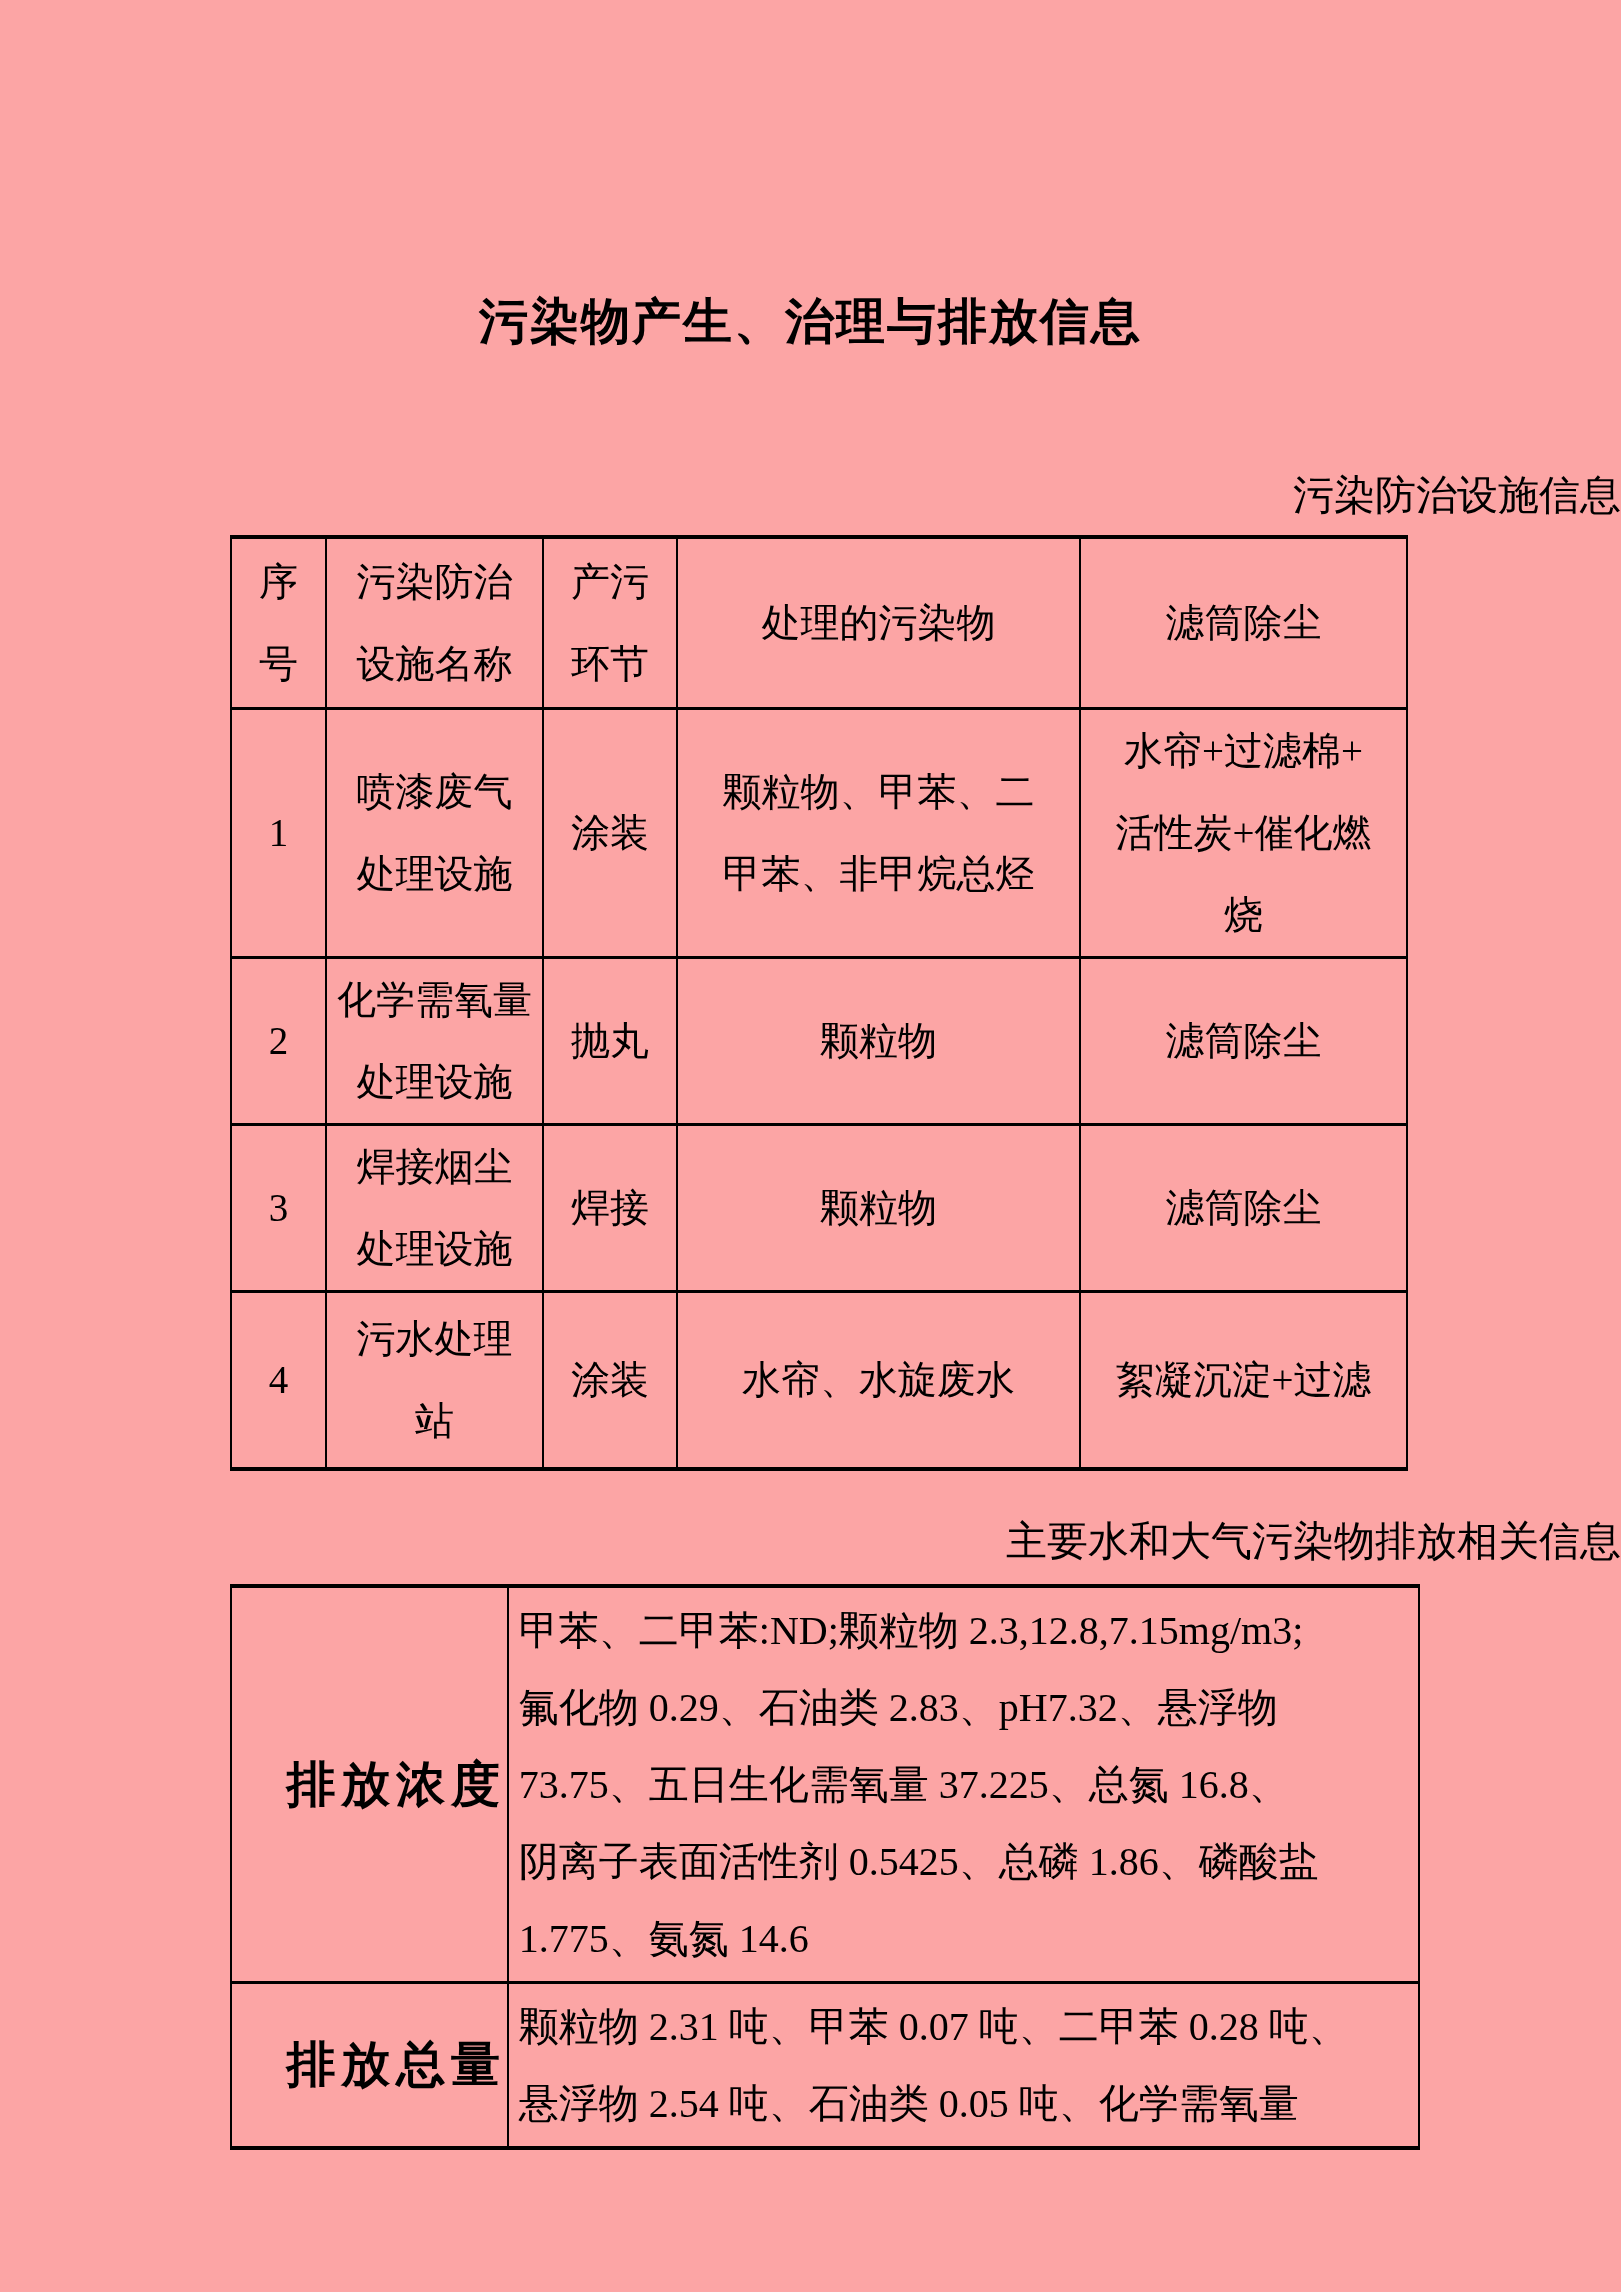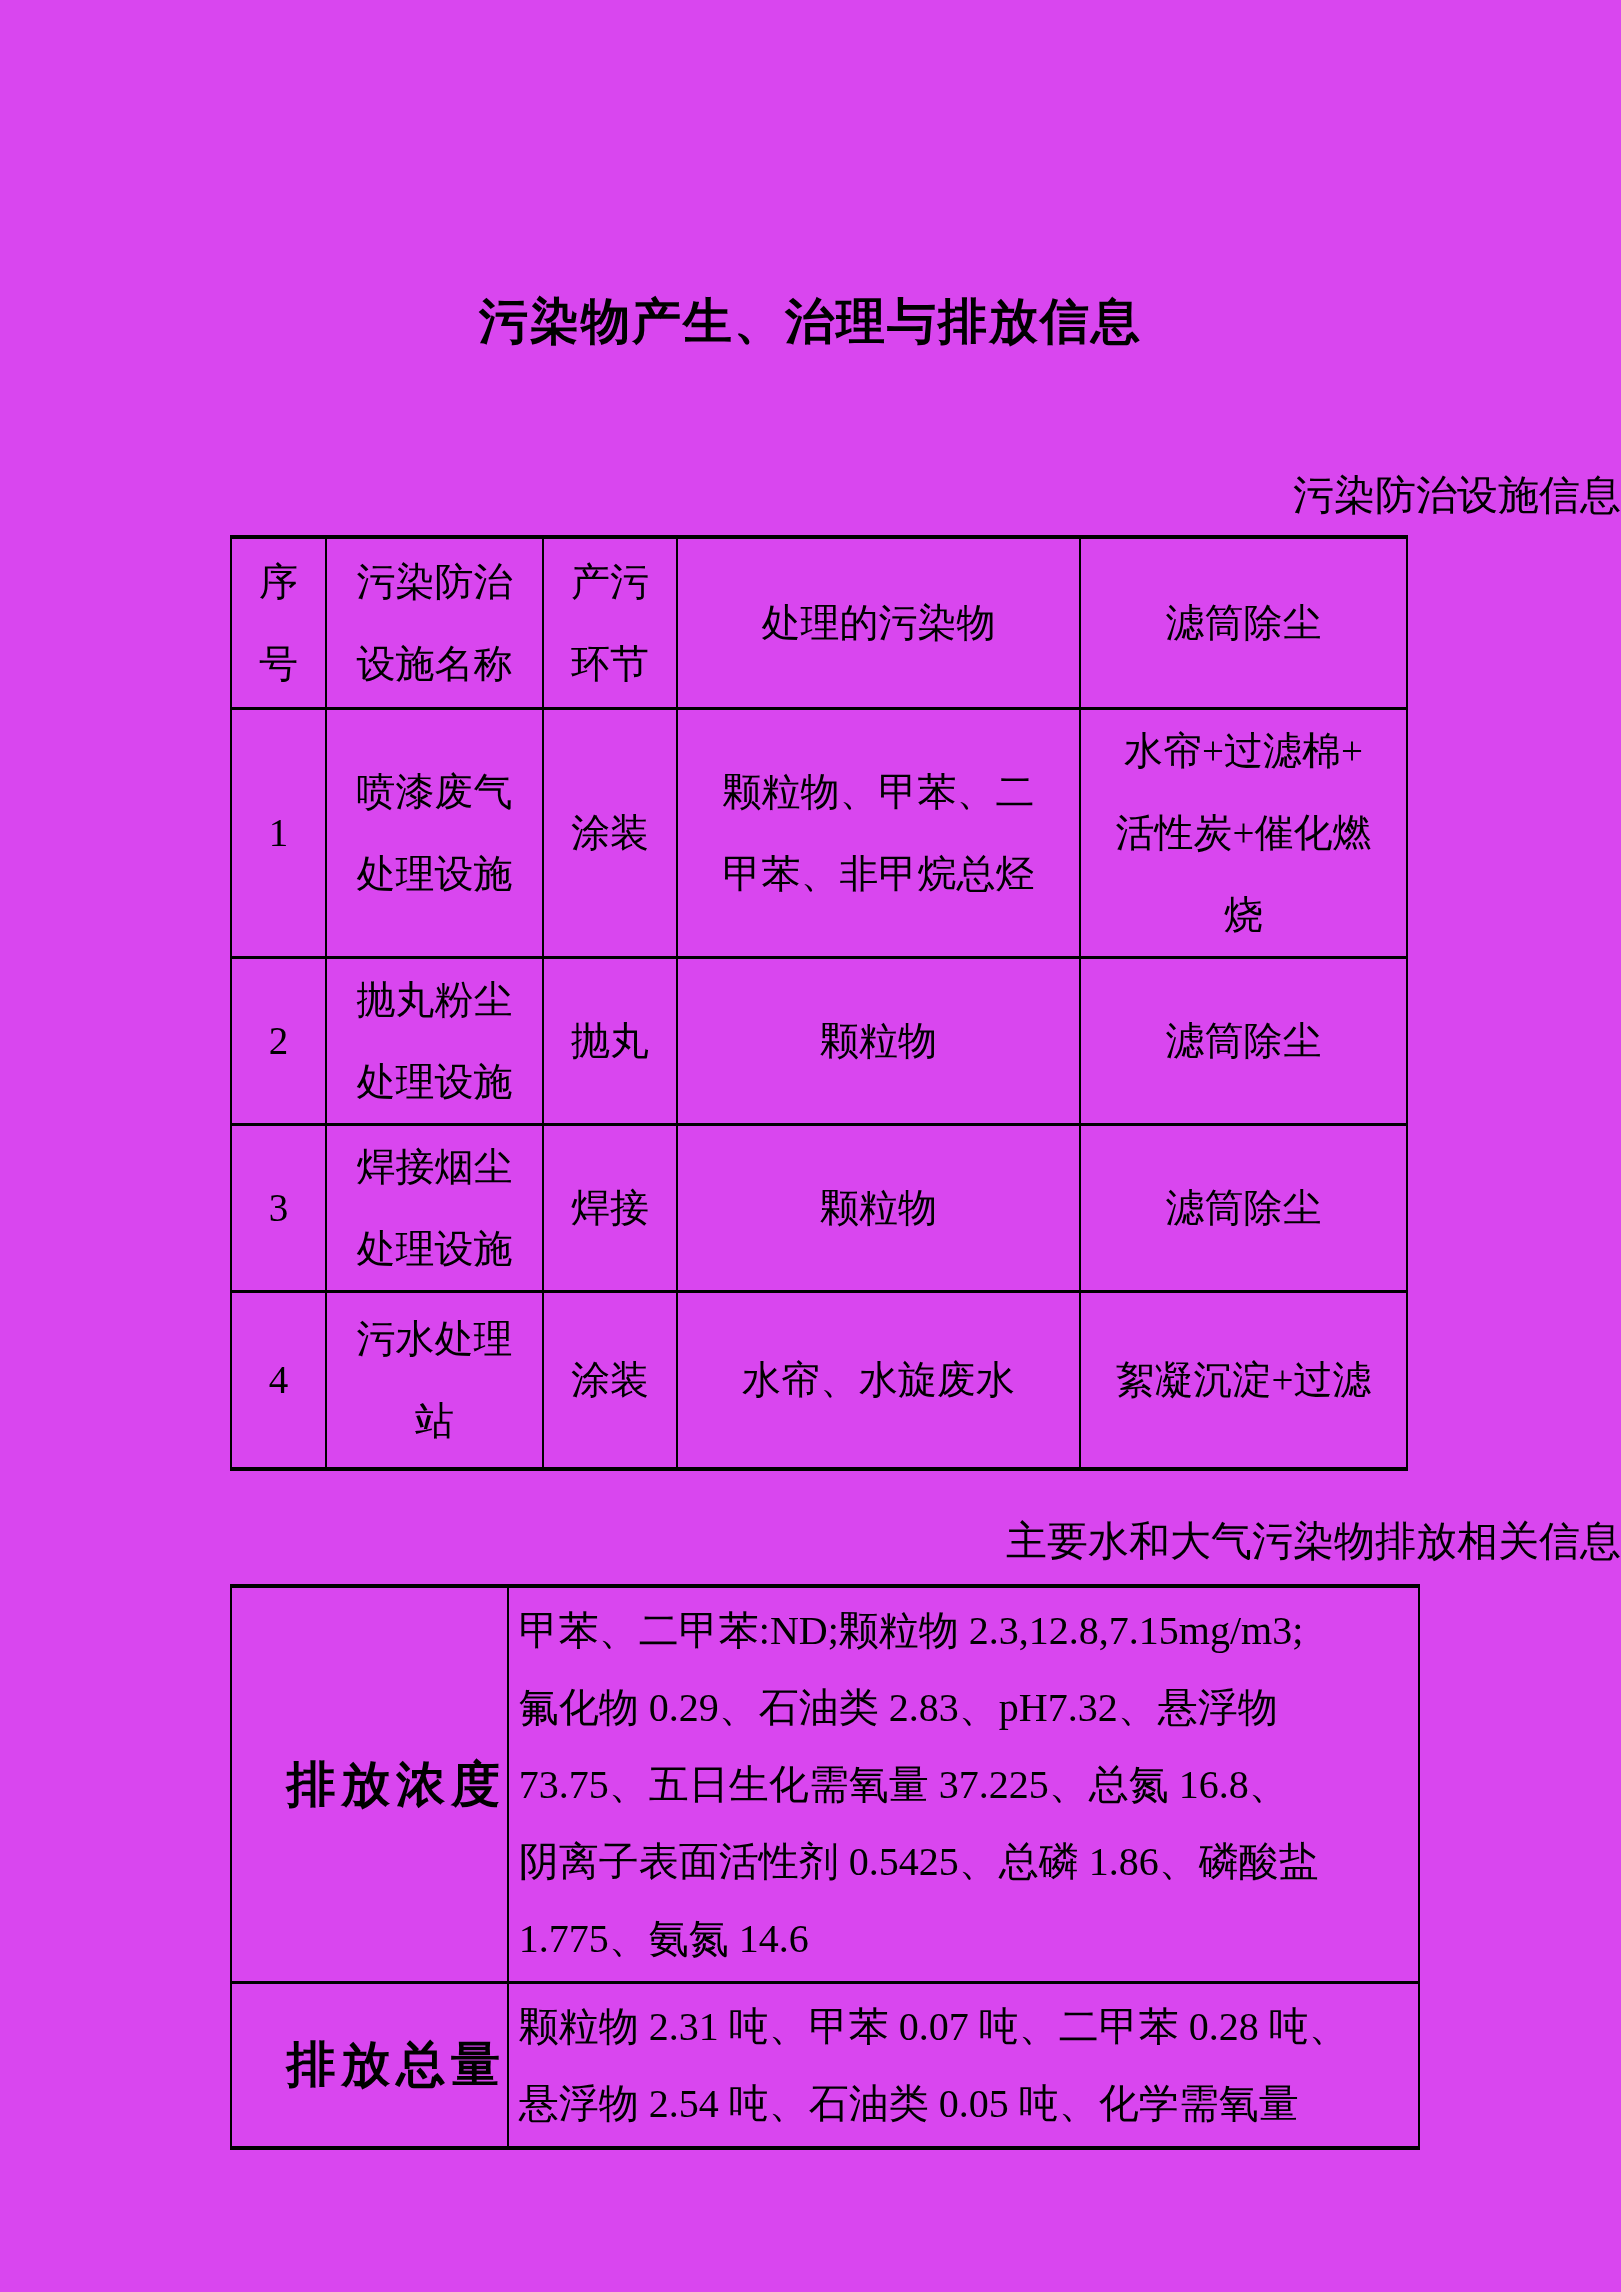"污染物产生、治理与排放信息" .page { background: #d946ef -> #fca5a5 }
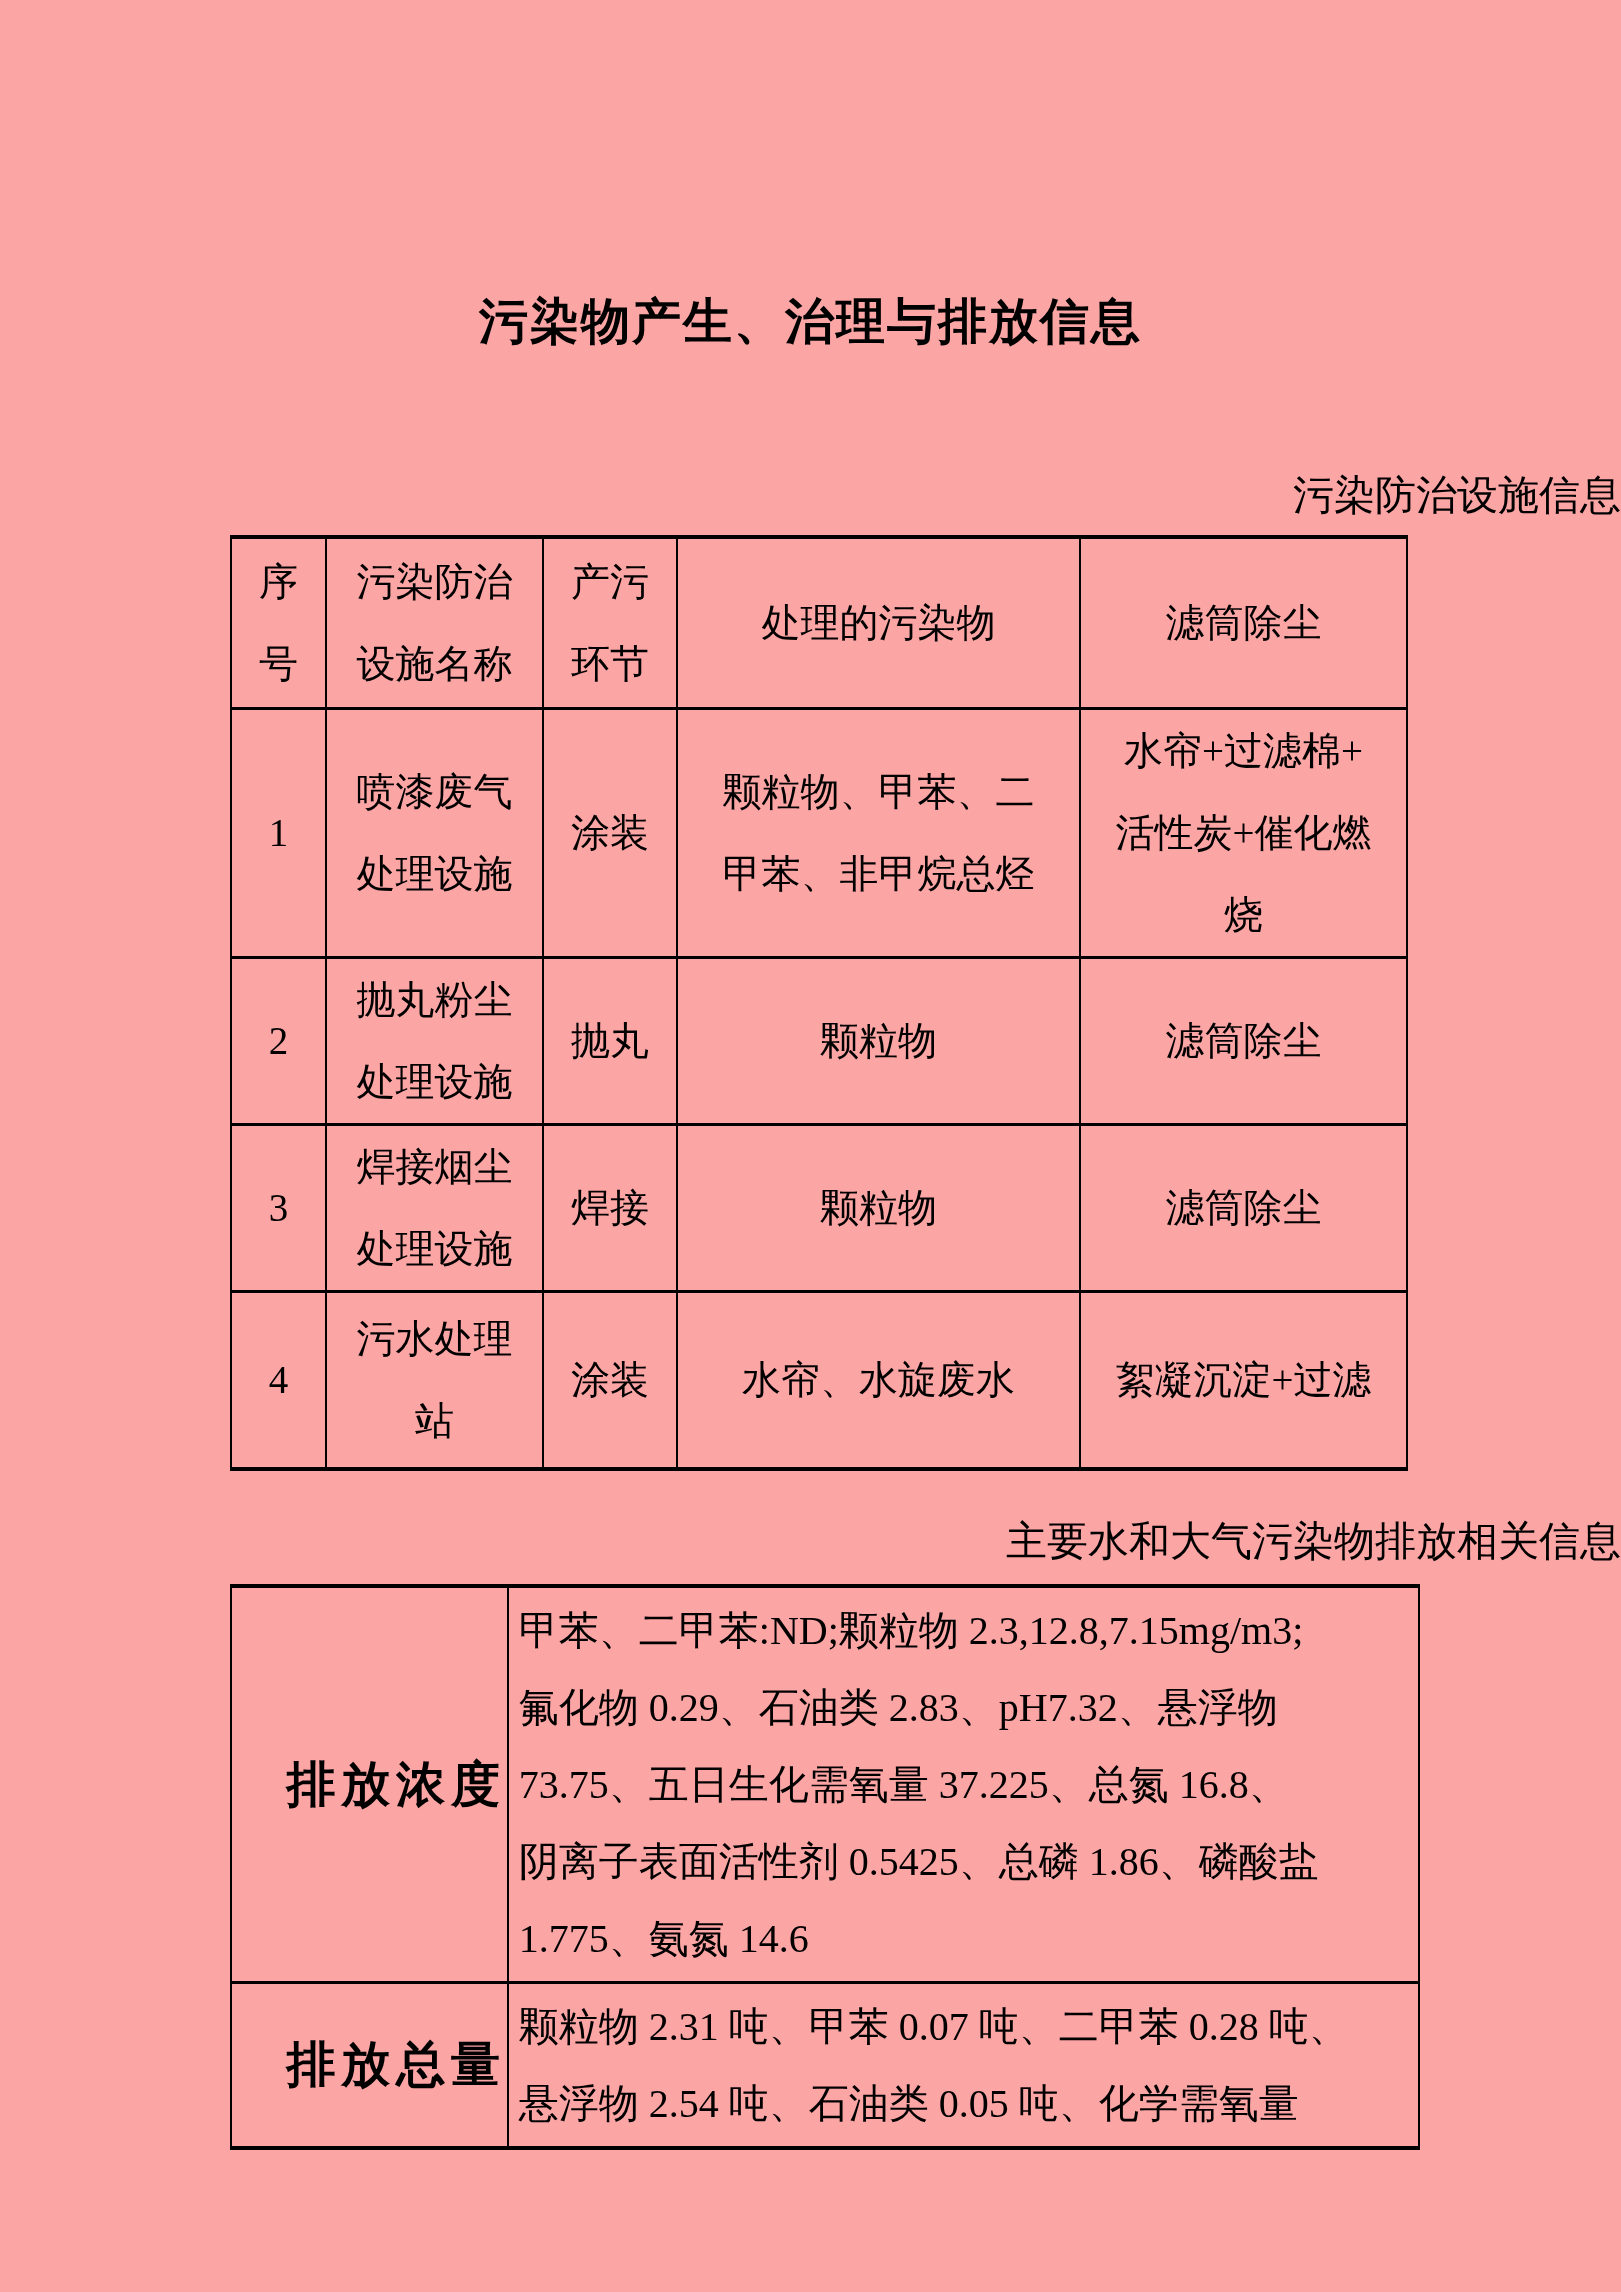"抛丸粉尘" td { text: 抛丸粉尘 -> 化学需氧量 }
